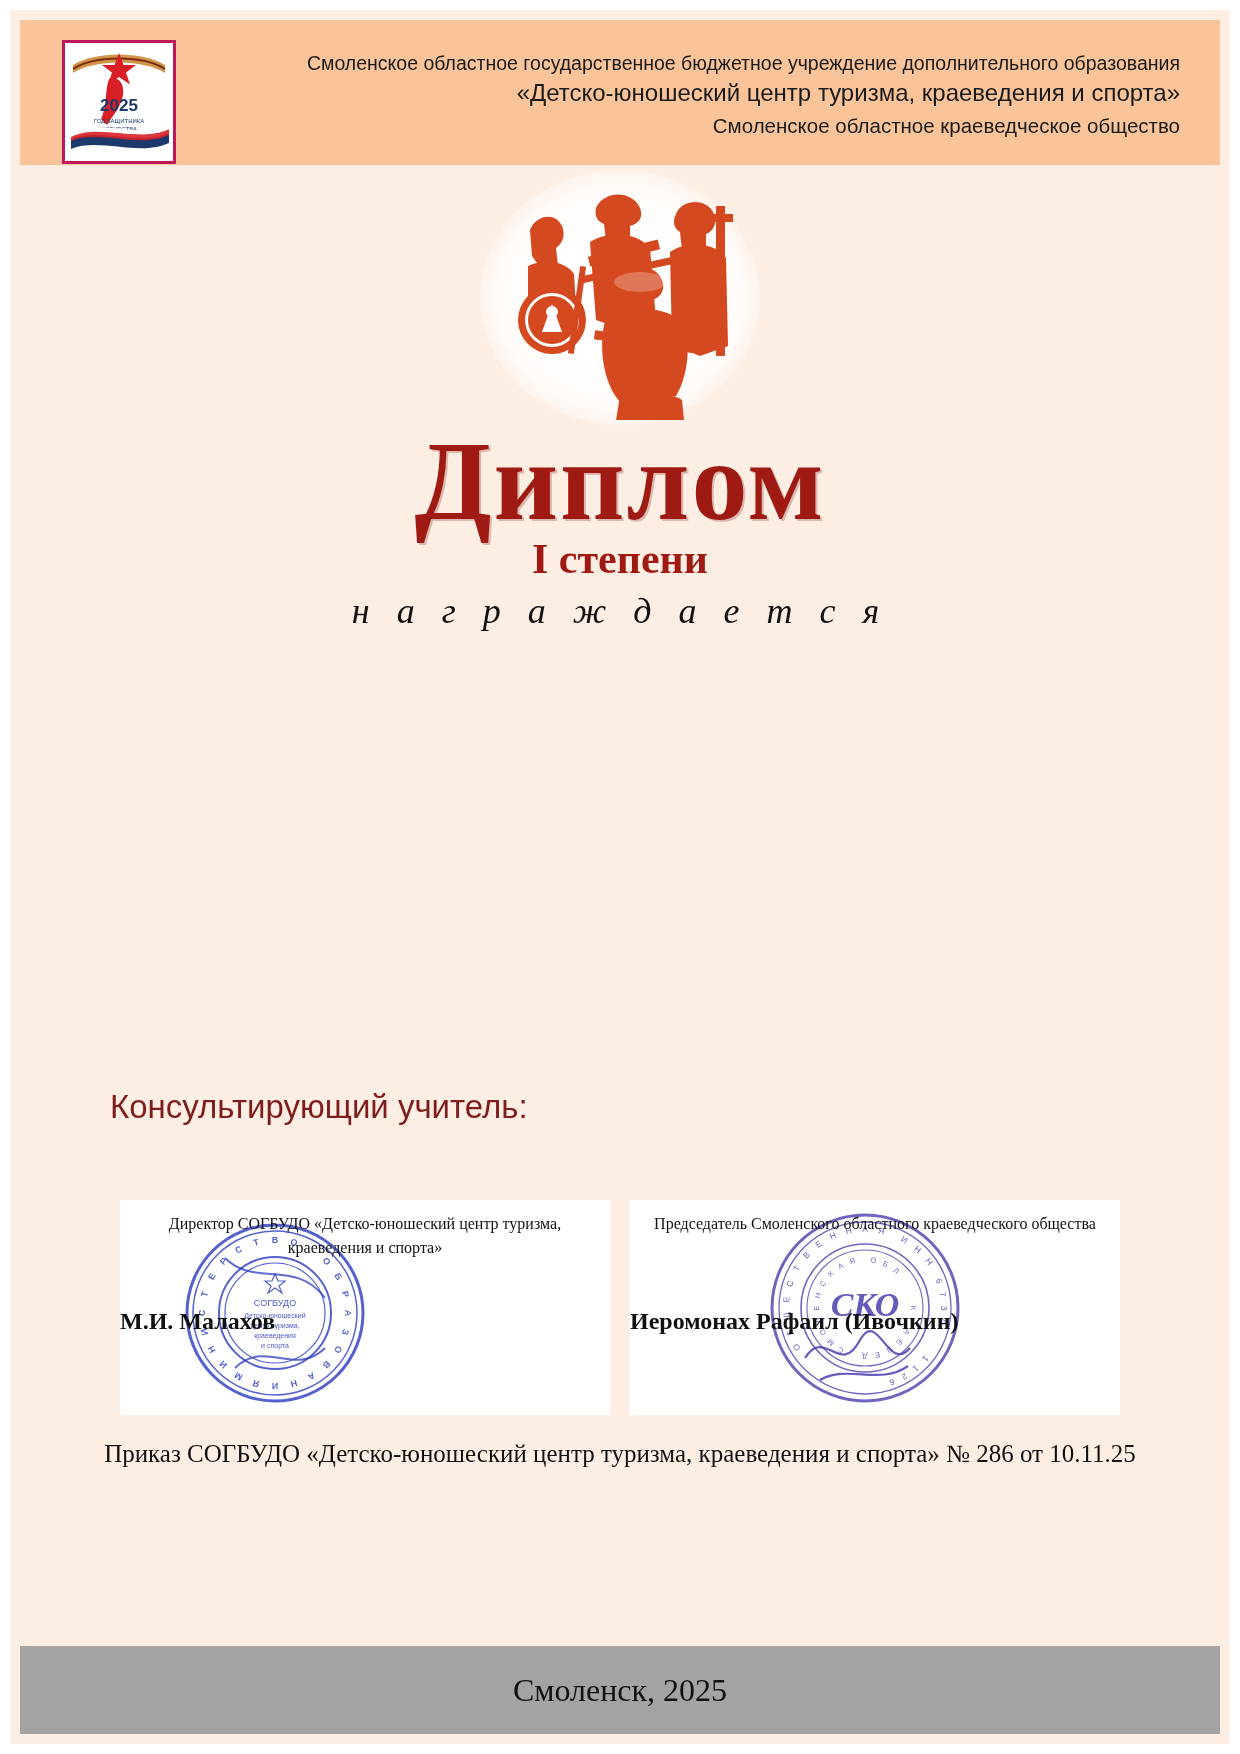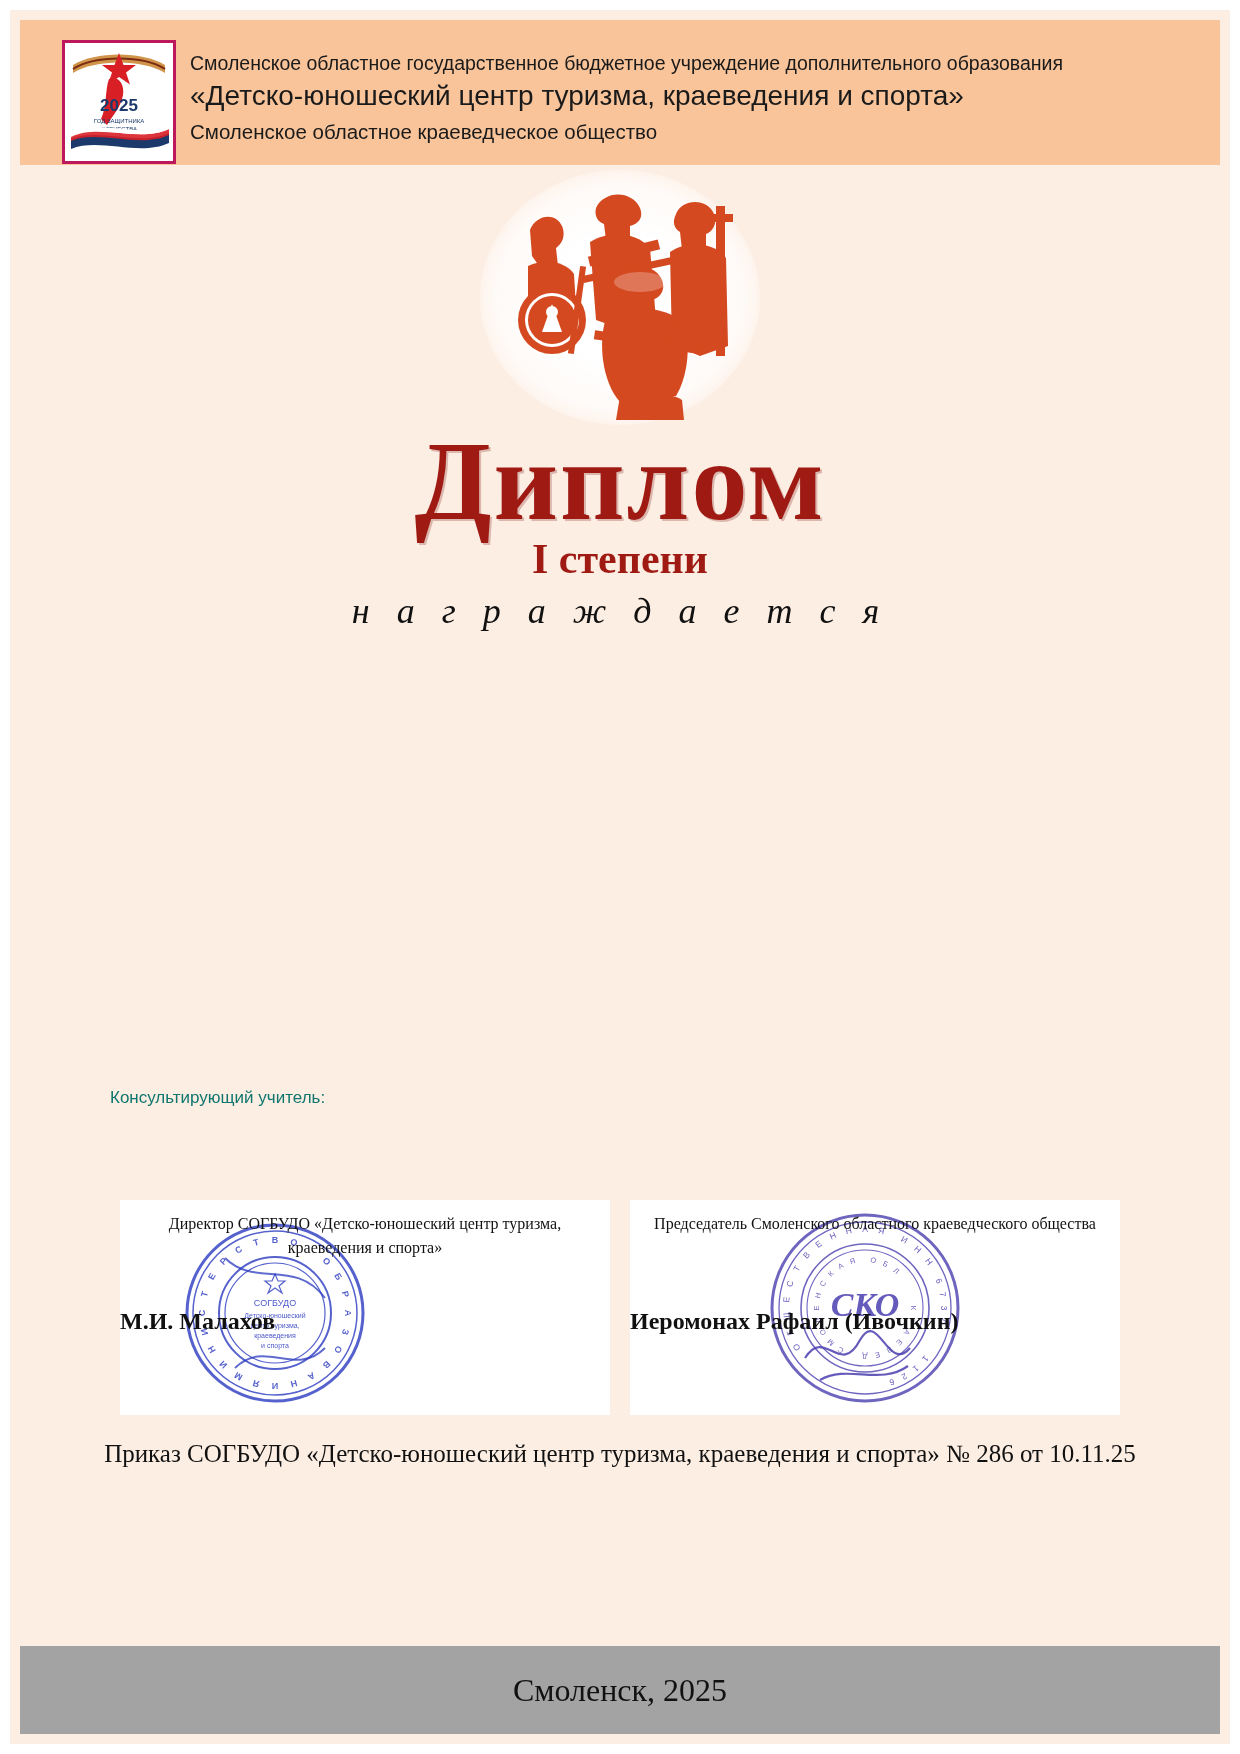"Смоленское областное государственное" .header-text { text-align: left -> right }
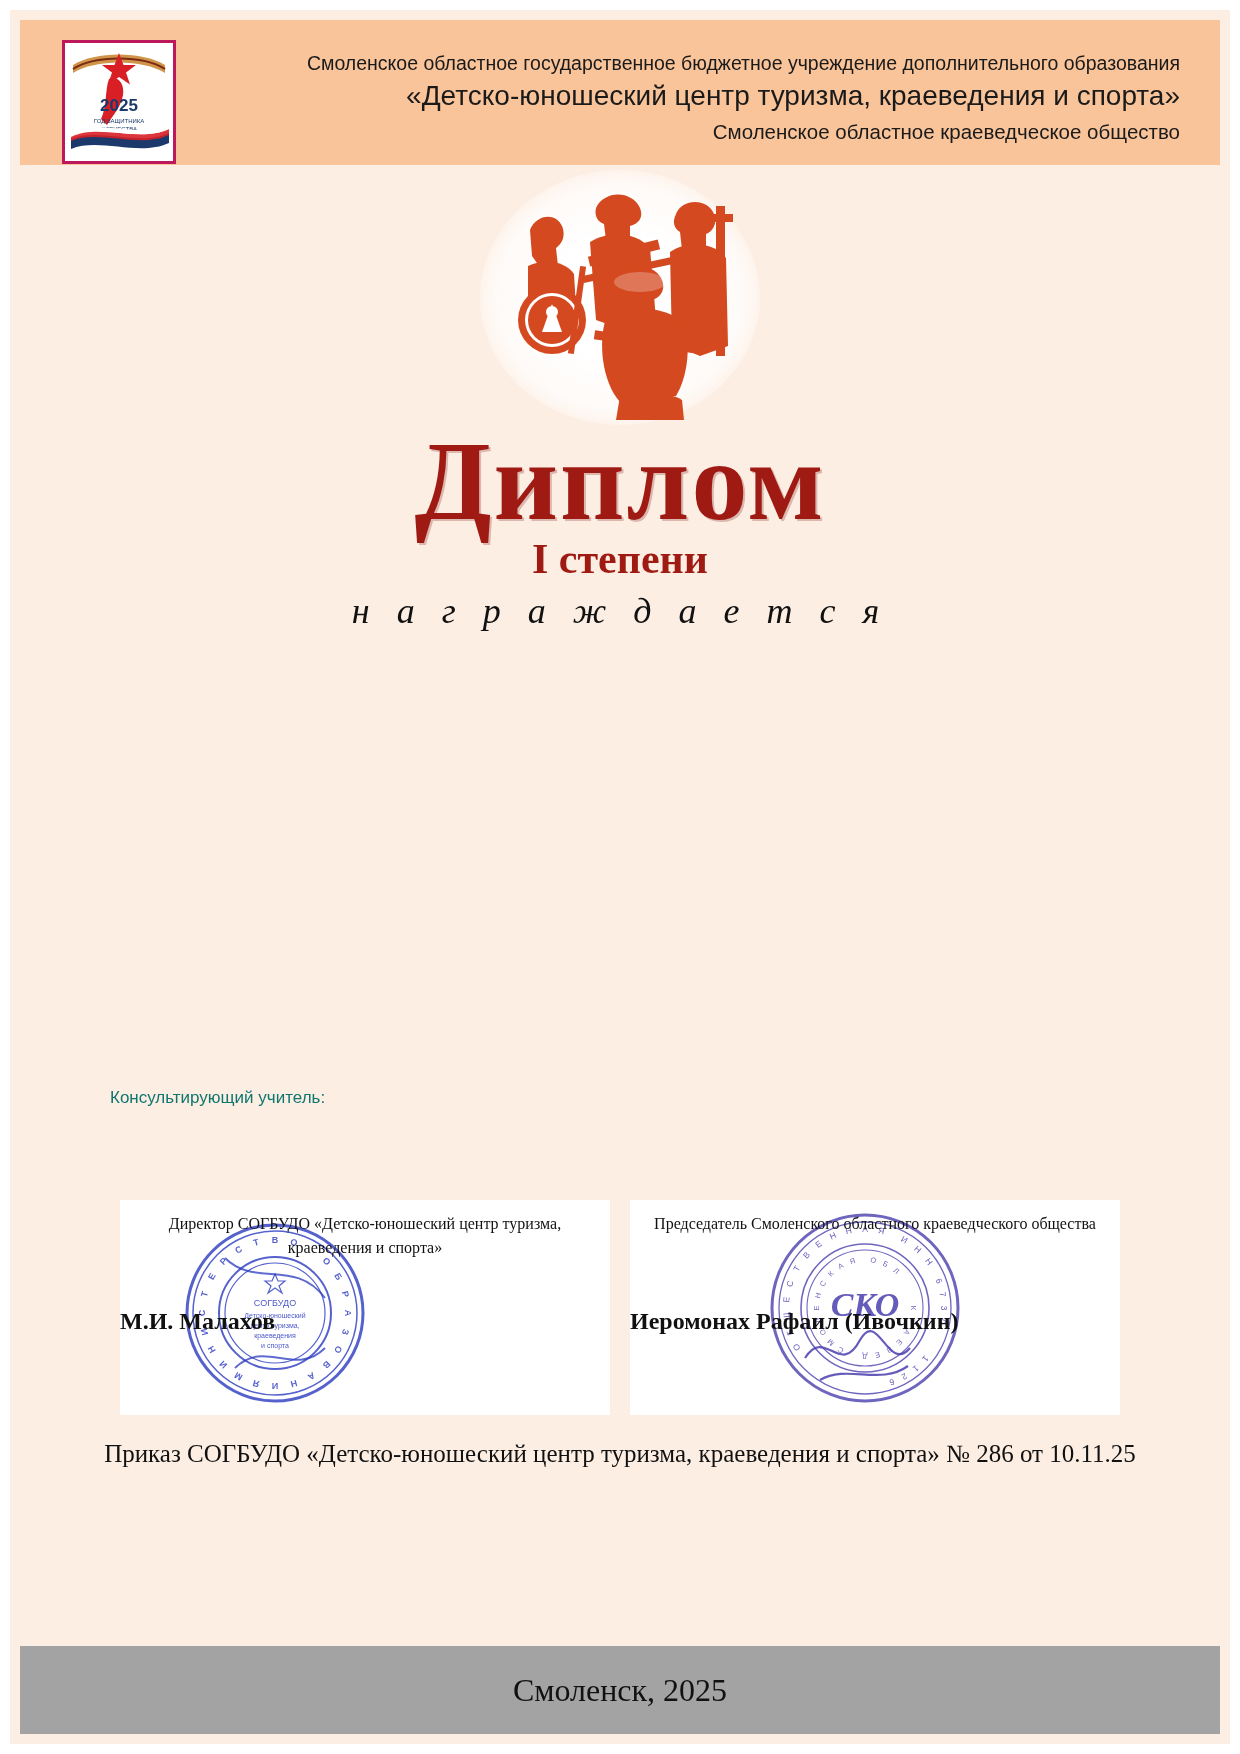"«Детско-юношеский центр туризма," .header-line-2 { font-size: 28px -> 24px }
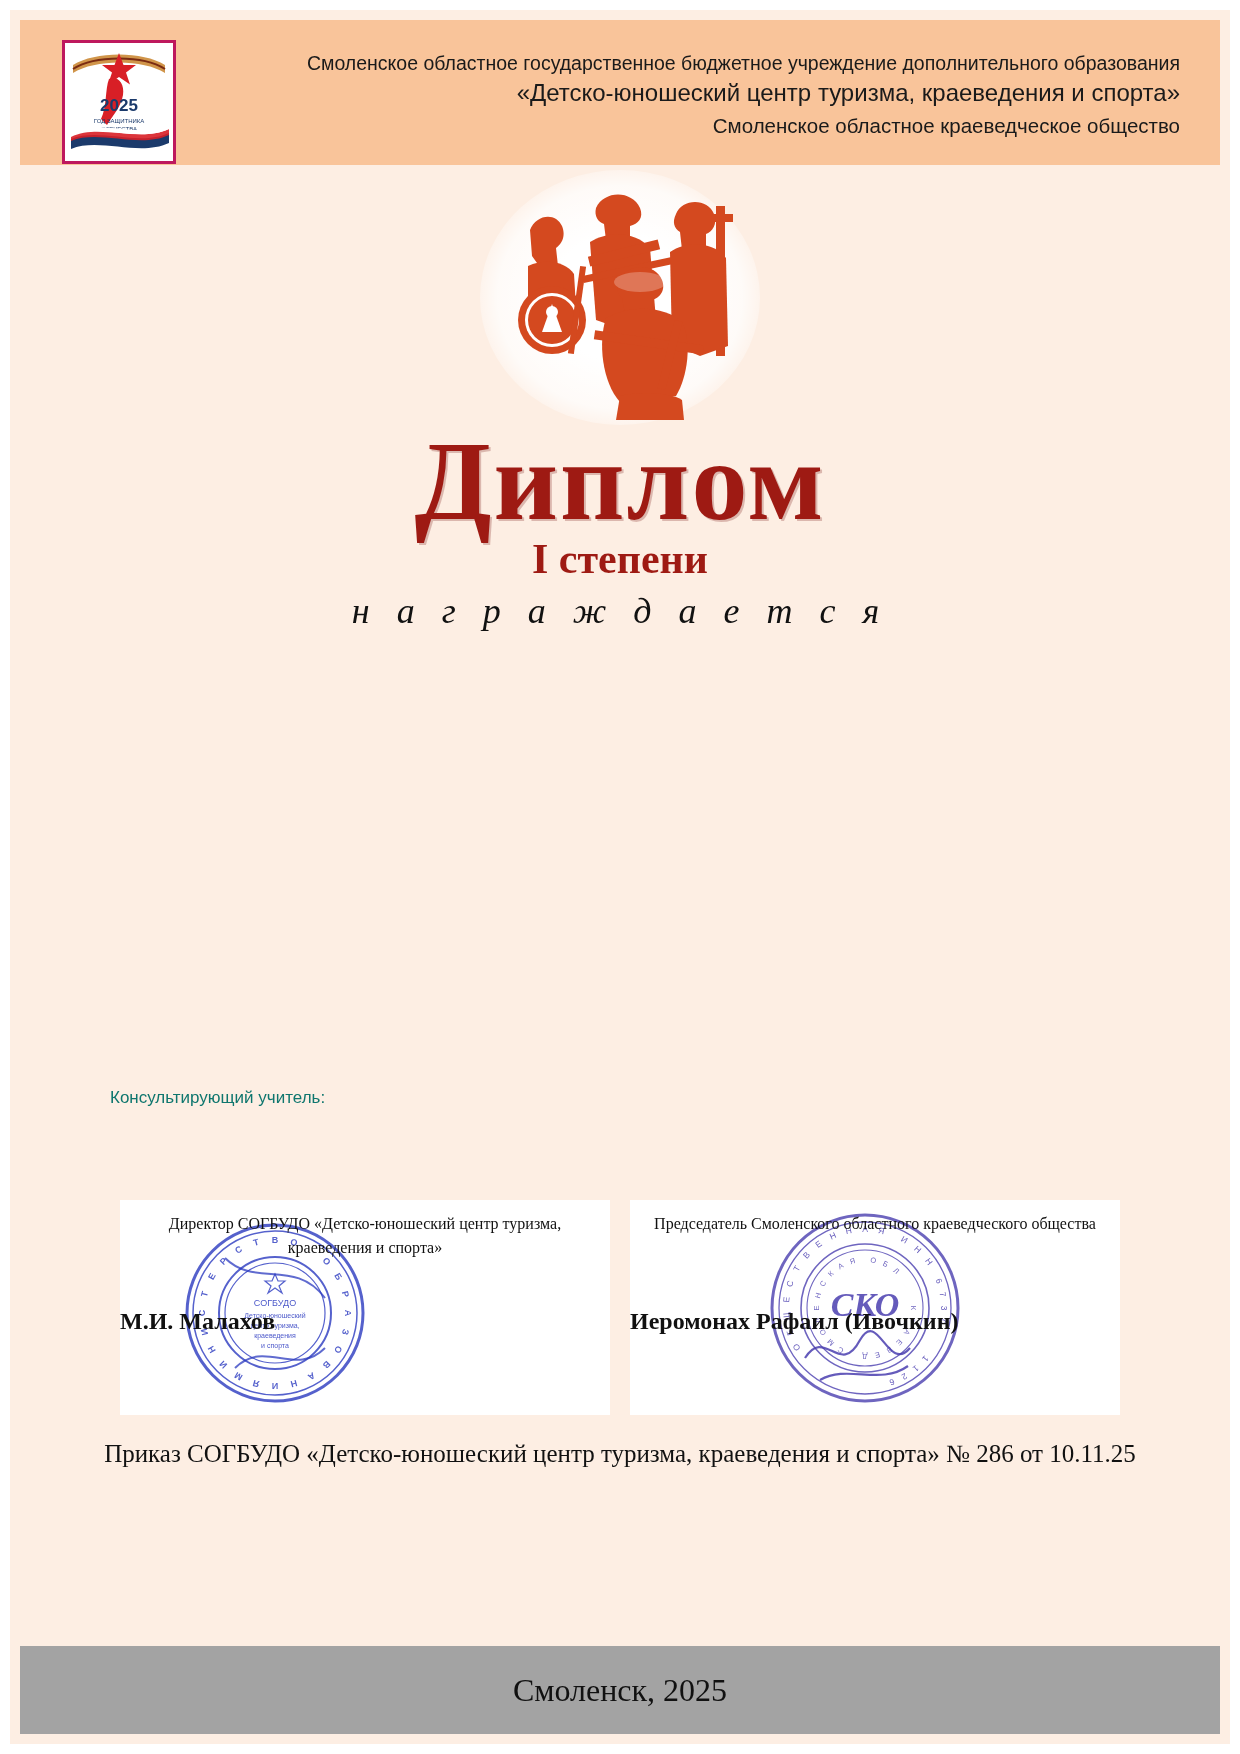"Консультирующий учитель:" .teacher-line { color: #0f766e -> #7f1d1d; font-size: 17px -> 33px }
